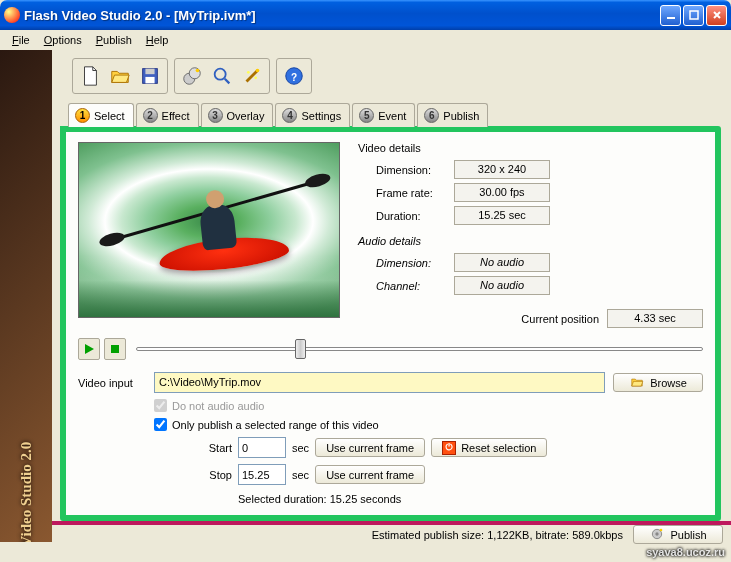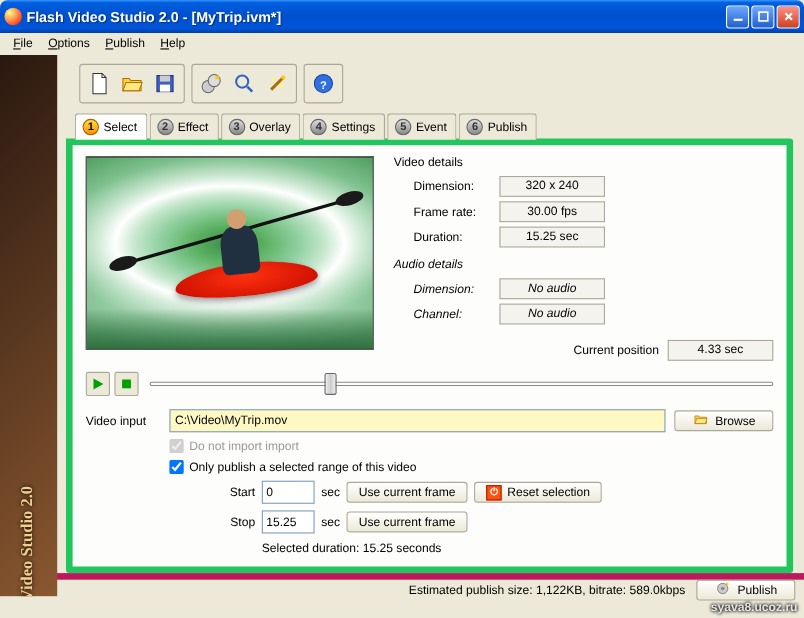"Do not import import" span { text: import import -> audio audio }
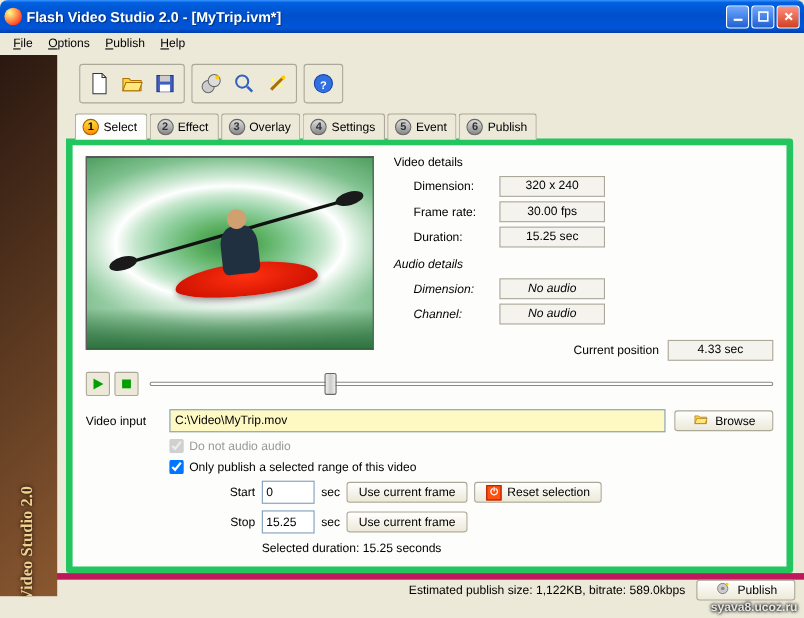"Estimated publish size: 1,122KB," .statusbar { border-top: 6px solid #be185d -> 4px solid #be185d }
